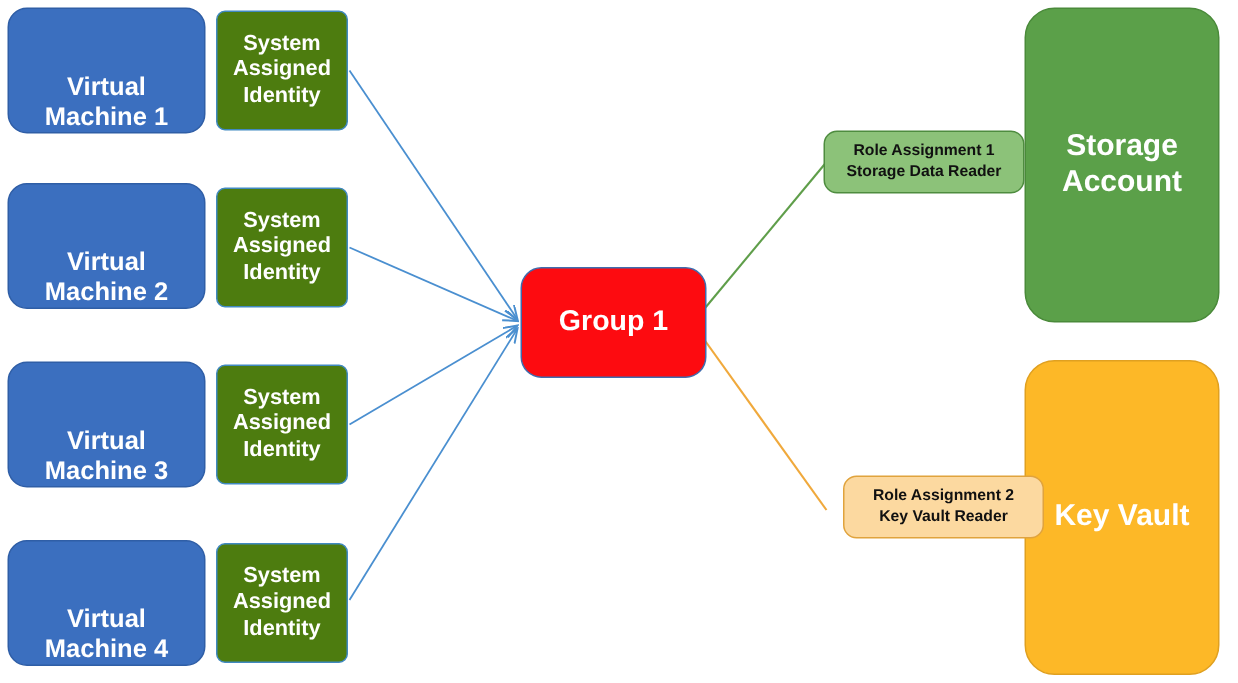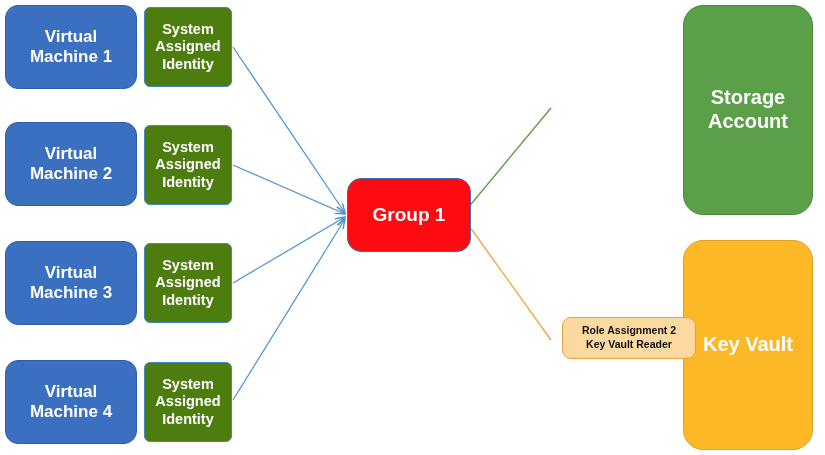"Virtual" .vm-box { align-items: none -> flex-end }
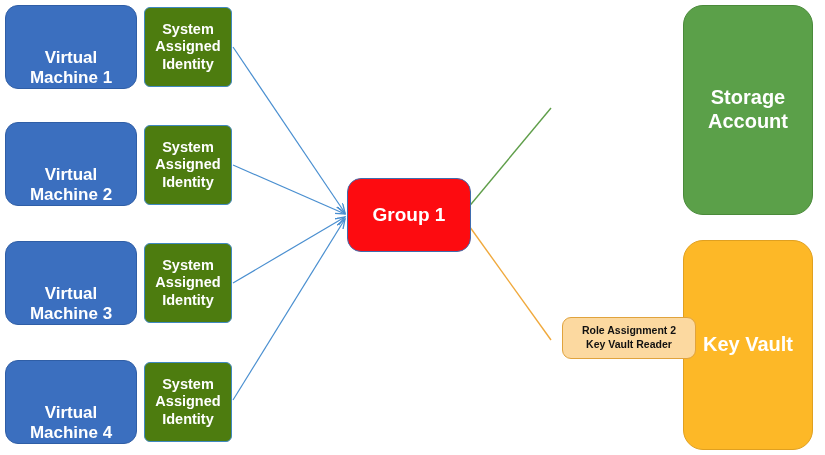"Role Assignment 1" div.node { html: none -> <div> <span>Role Assignment 1 Storage Data Reader</span> </div> }
